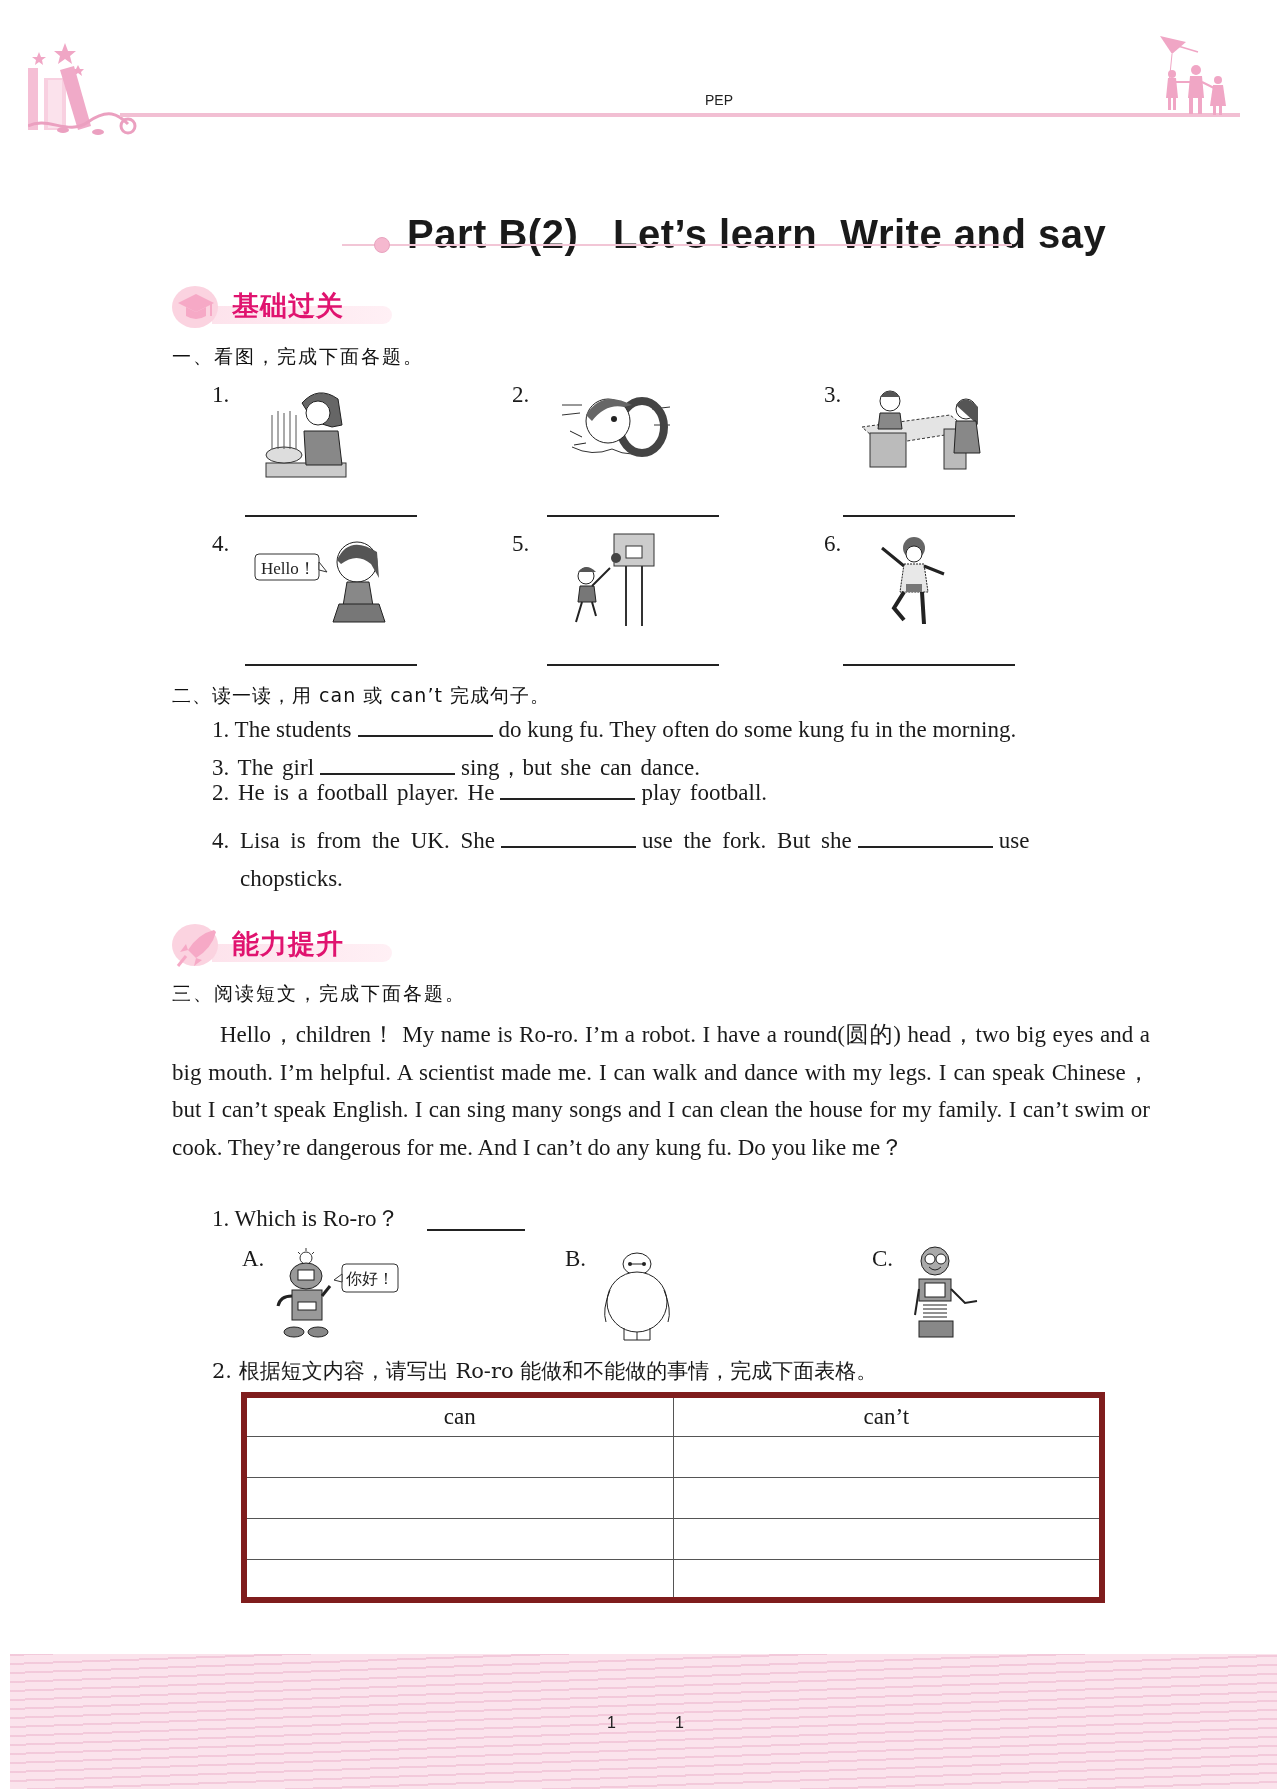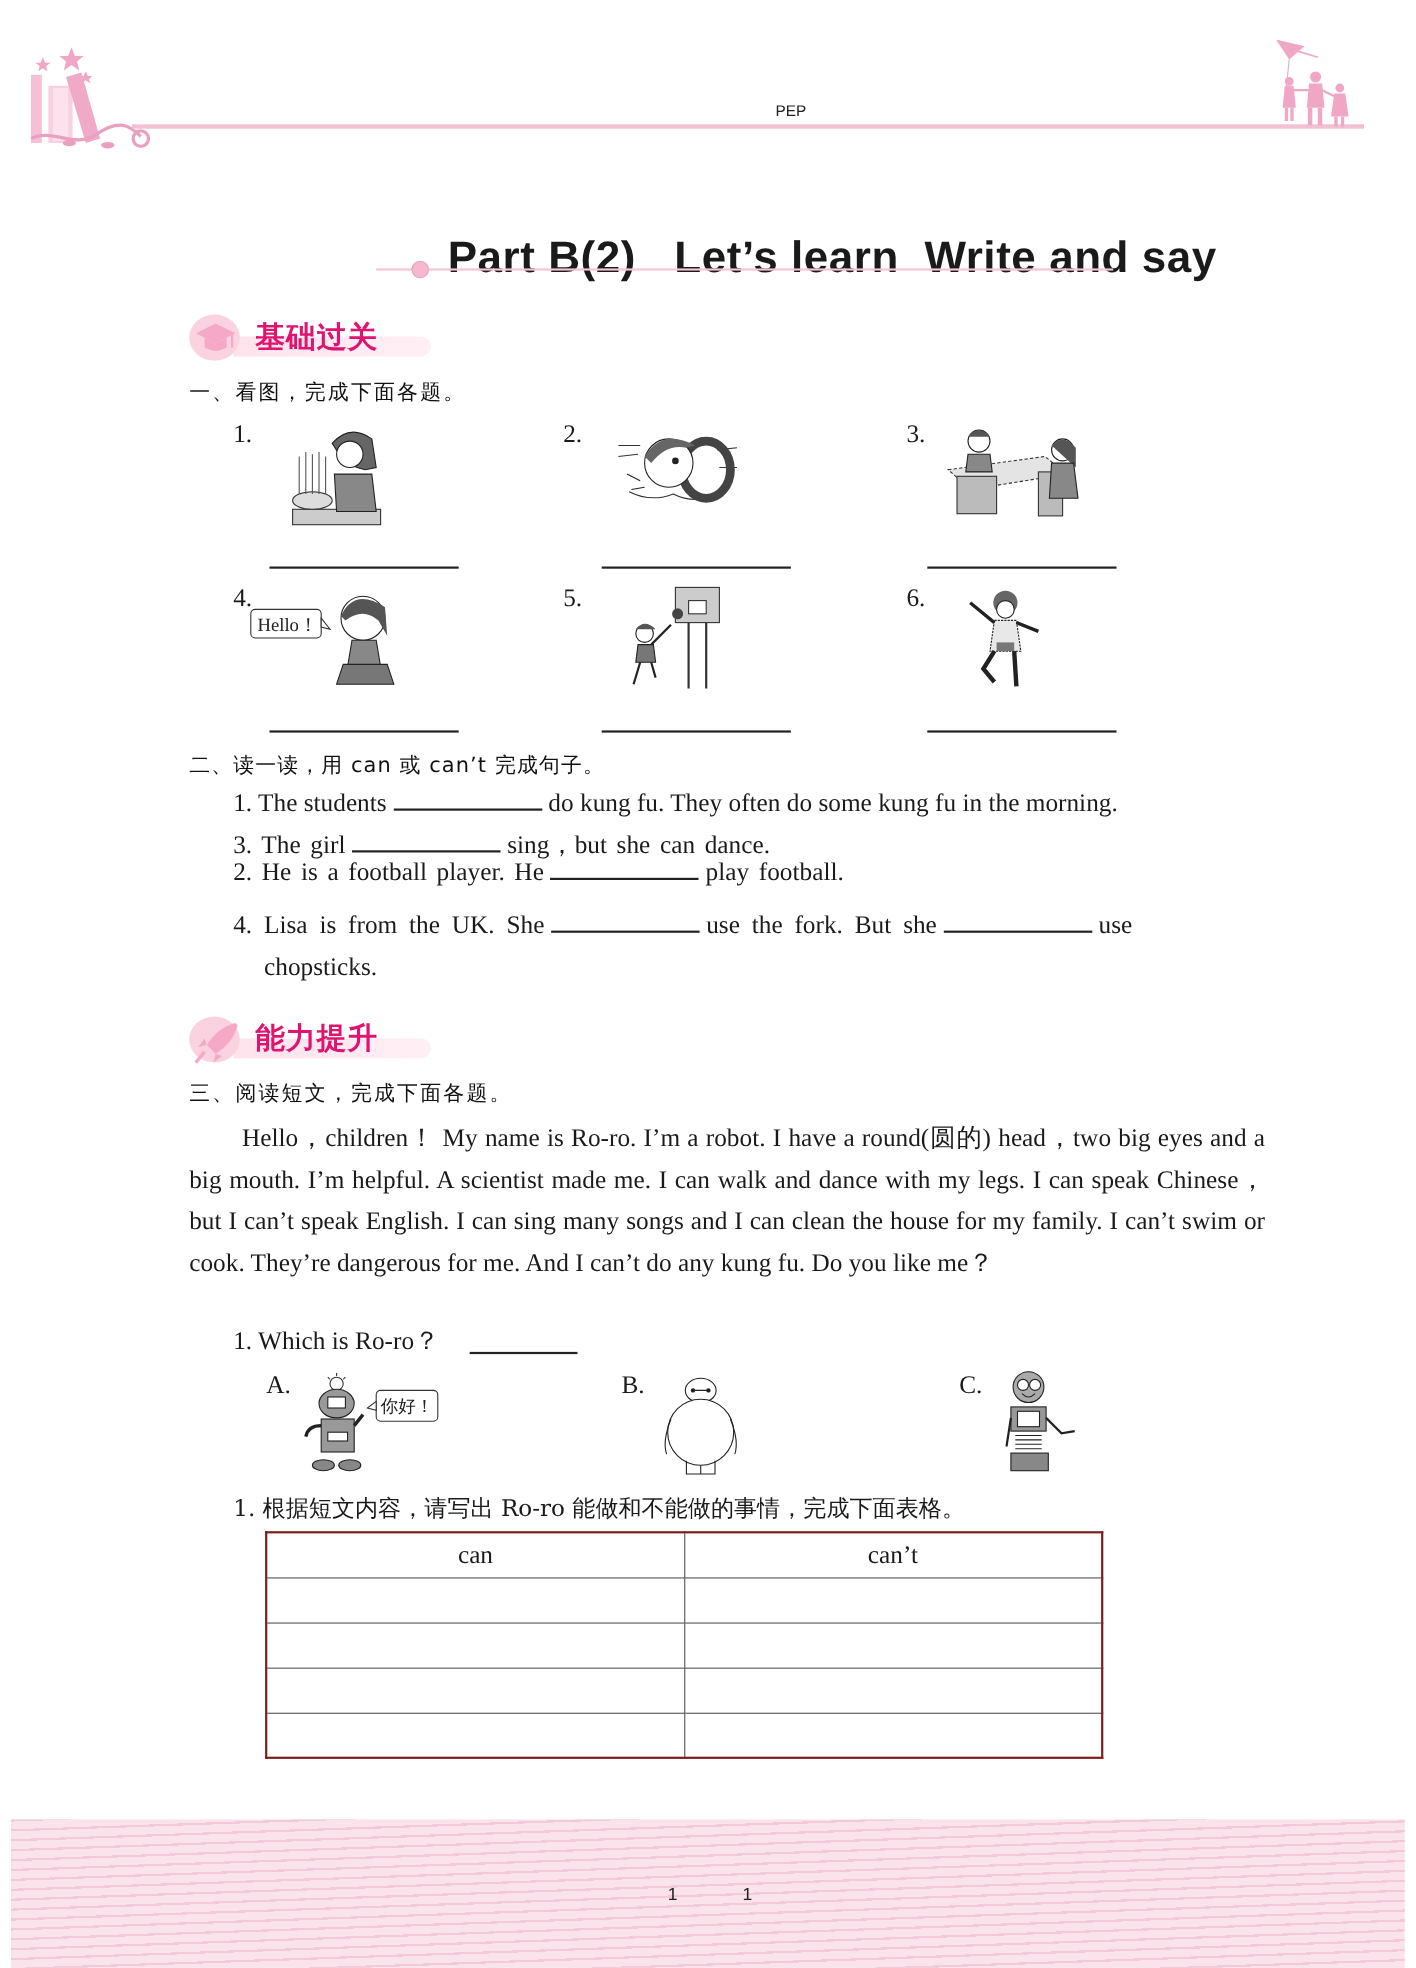"Hello！" div.pic { left: 226px -> 253px }
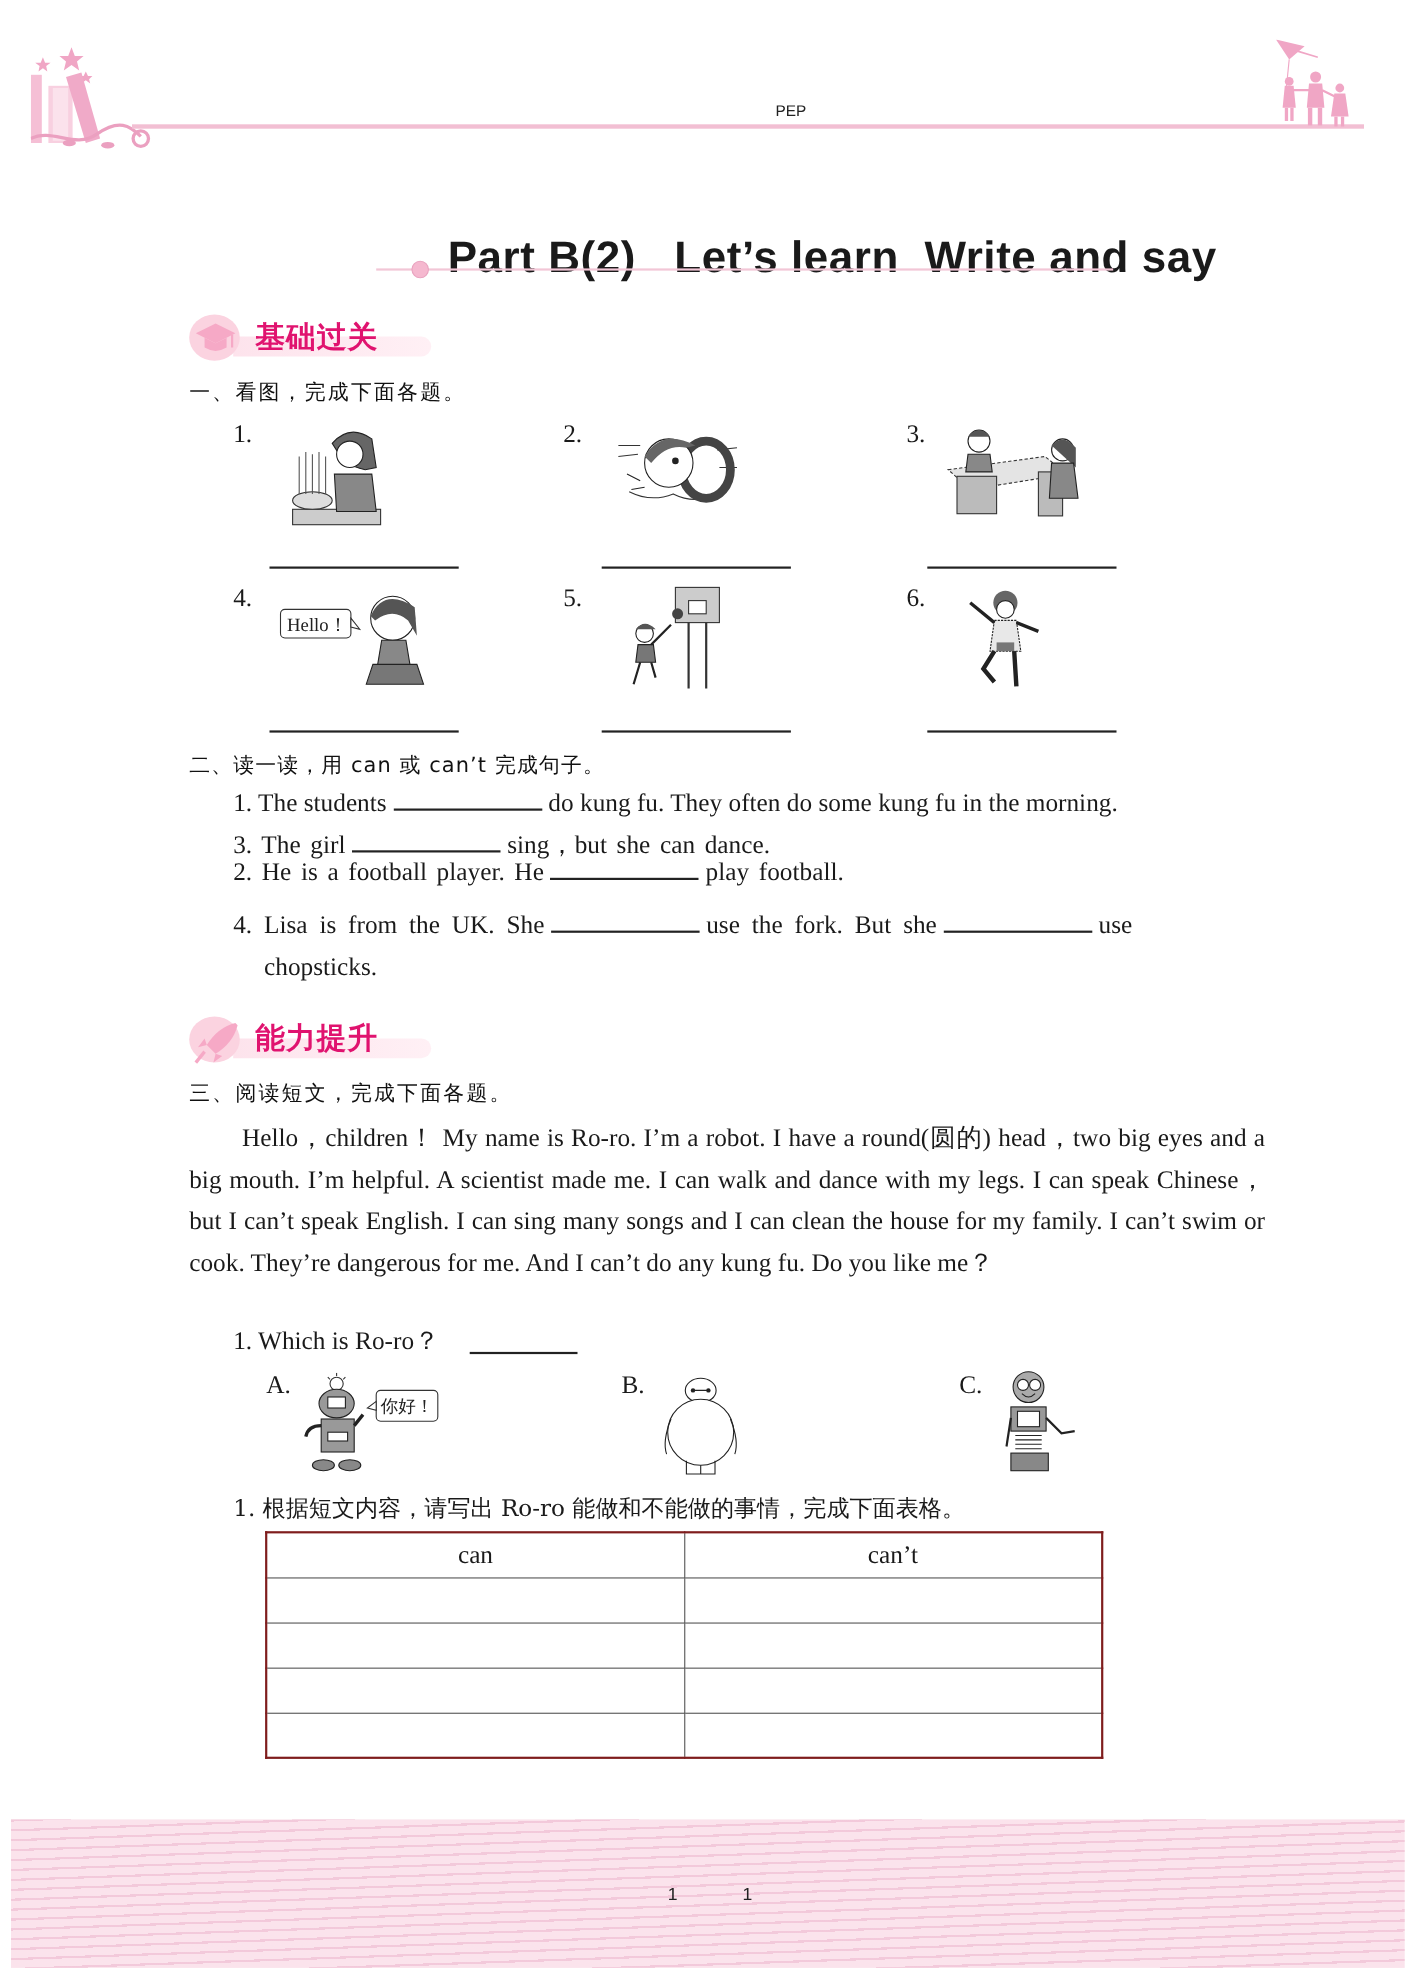"1. 根据短文内容，请写出 Ro-ro 能做和不能做的事情，完成下面表格。" div.q { text: 1 -> 2 }
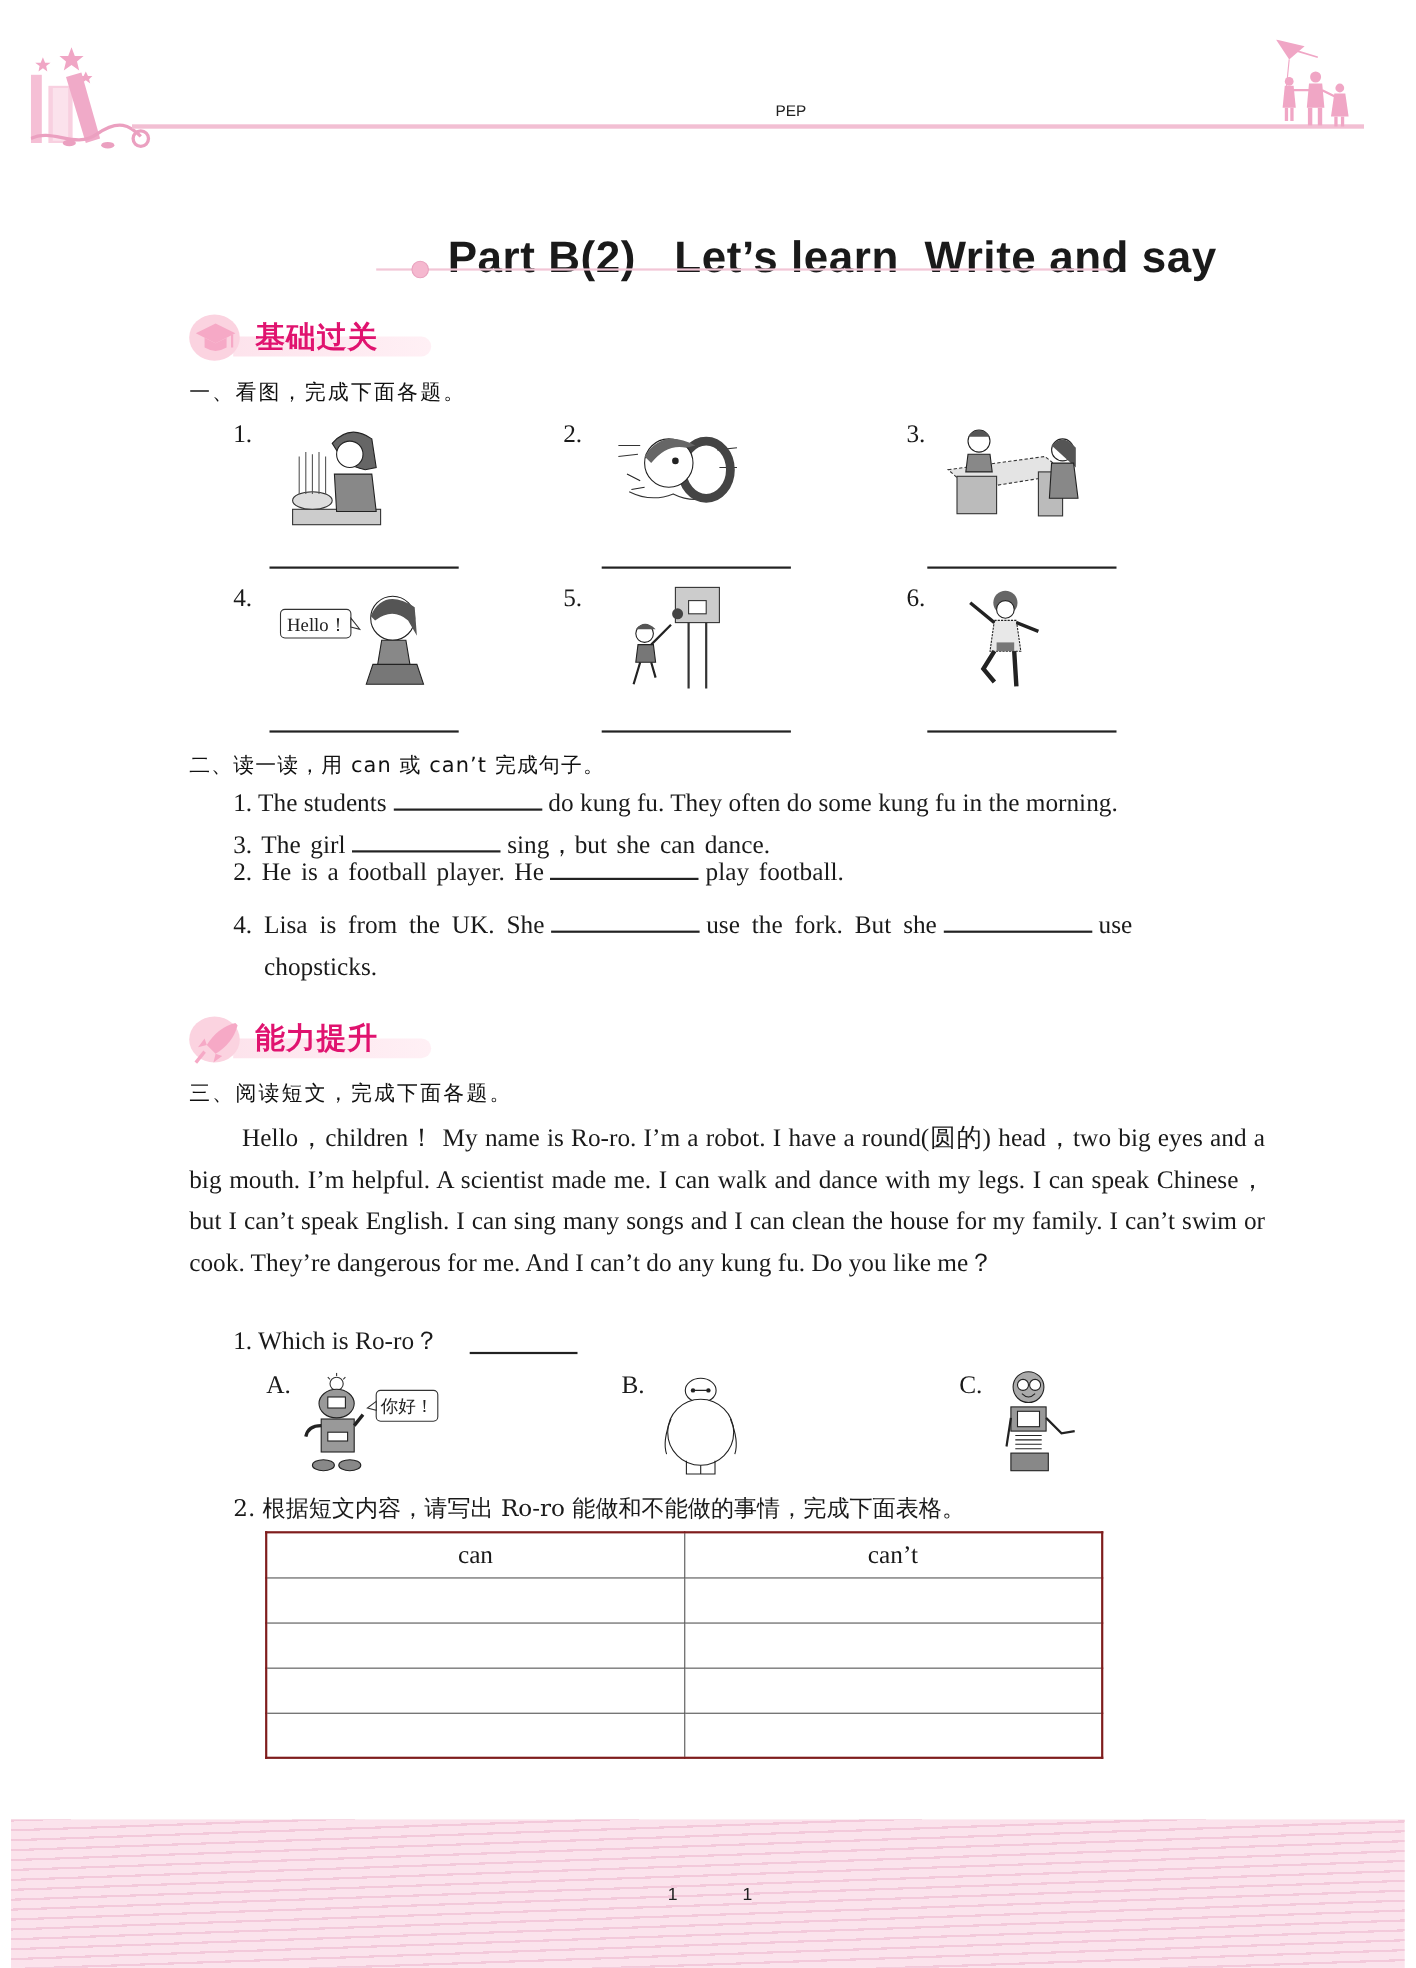"can" .ans-table { border: 2px solid #7f1d1d -> 6px solid #7f1d1d; width: 762px -> 864px }
